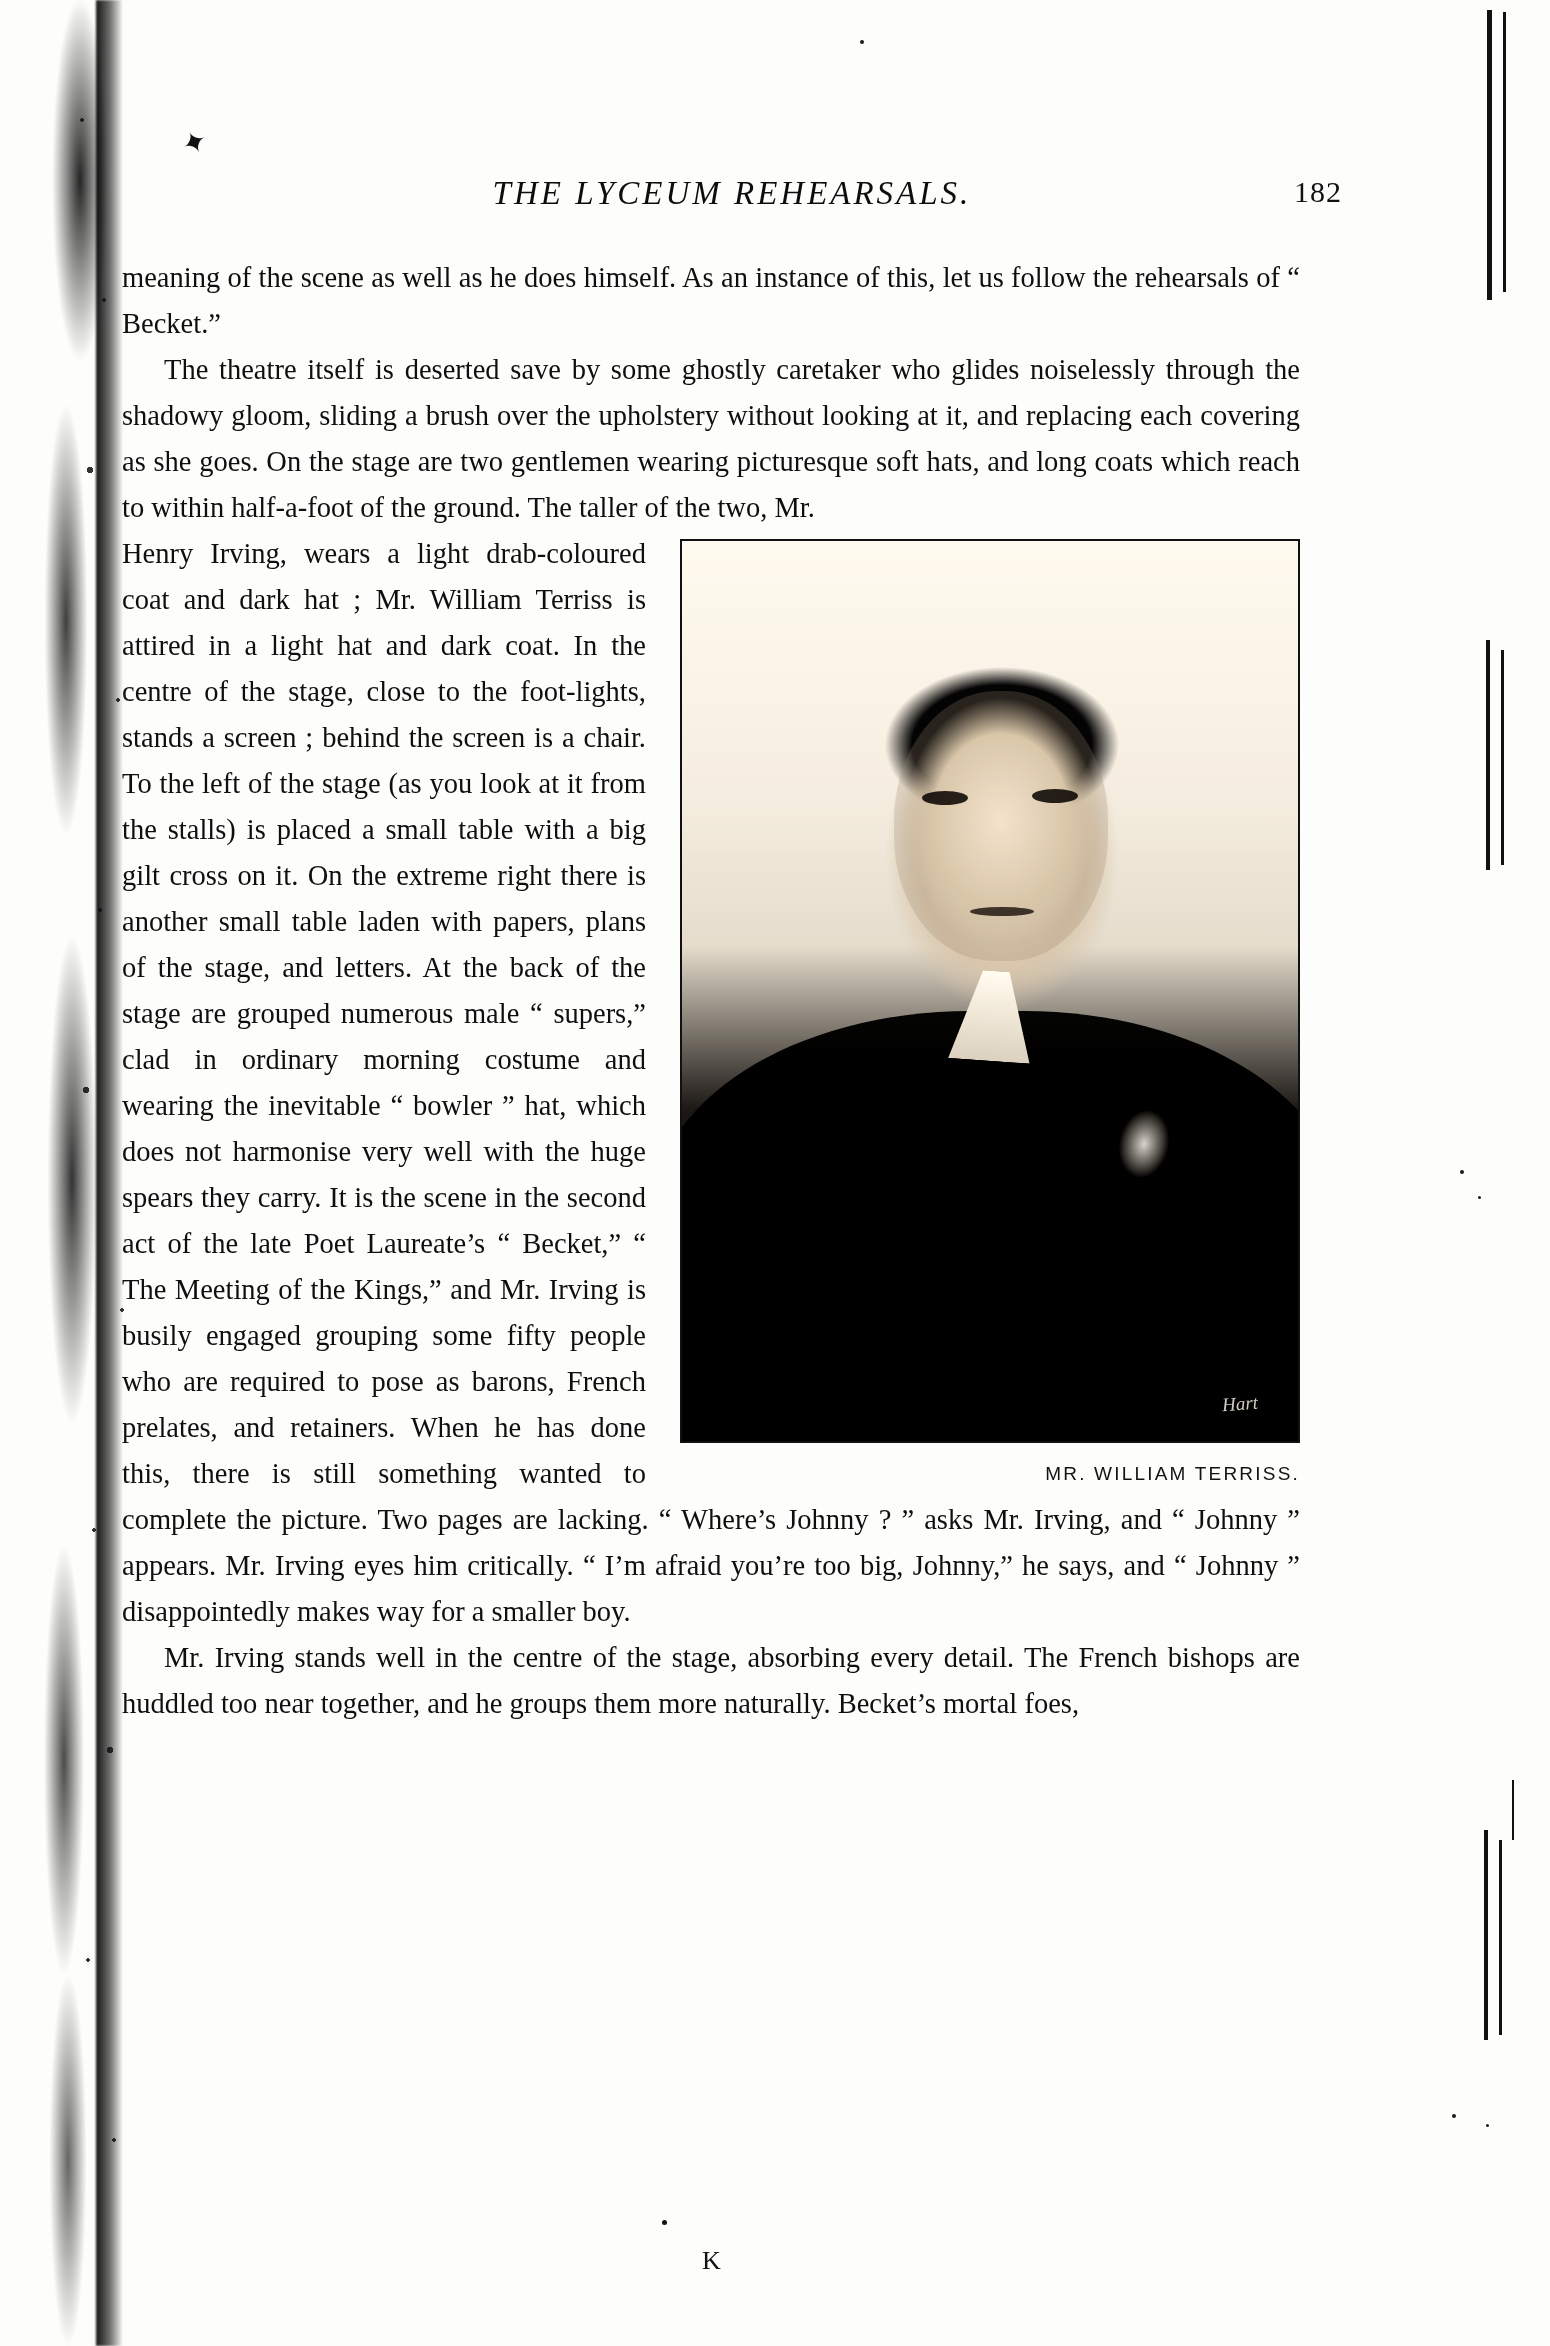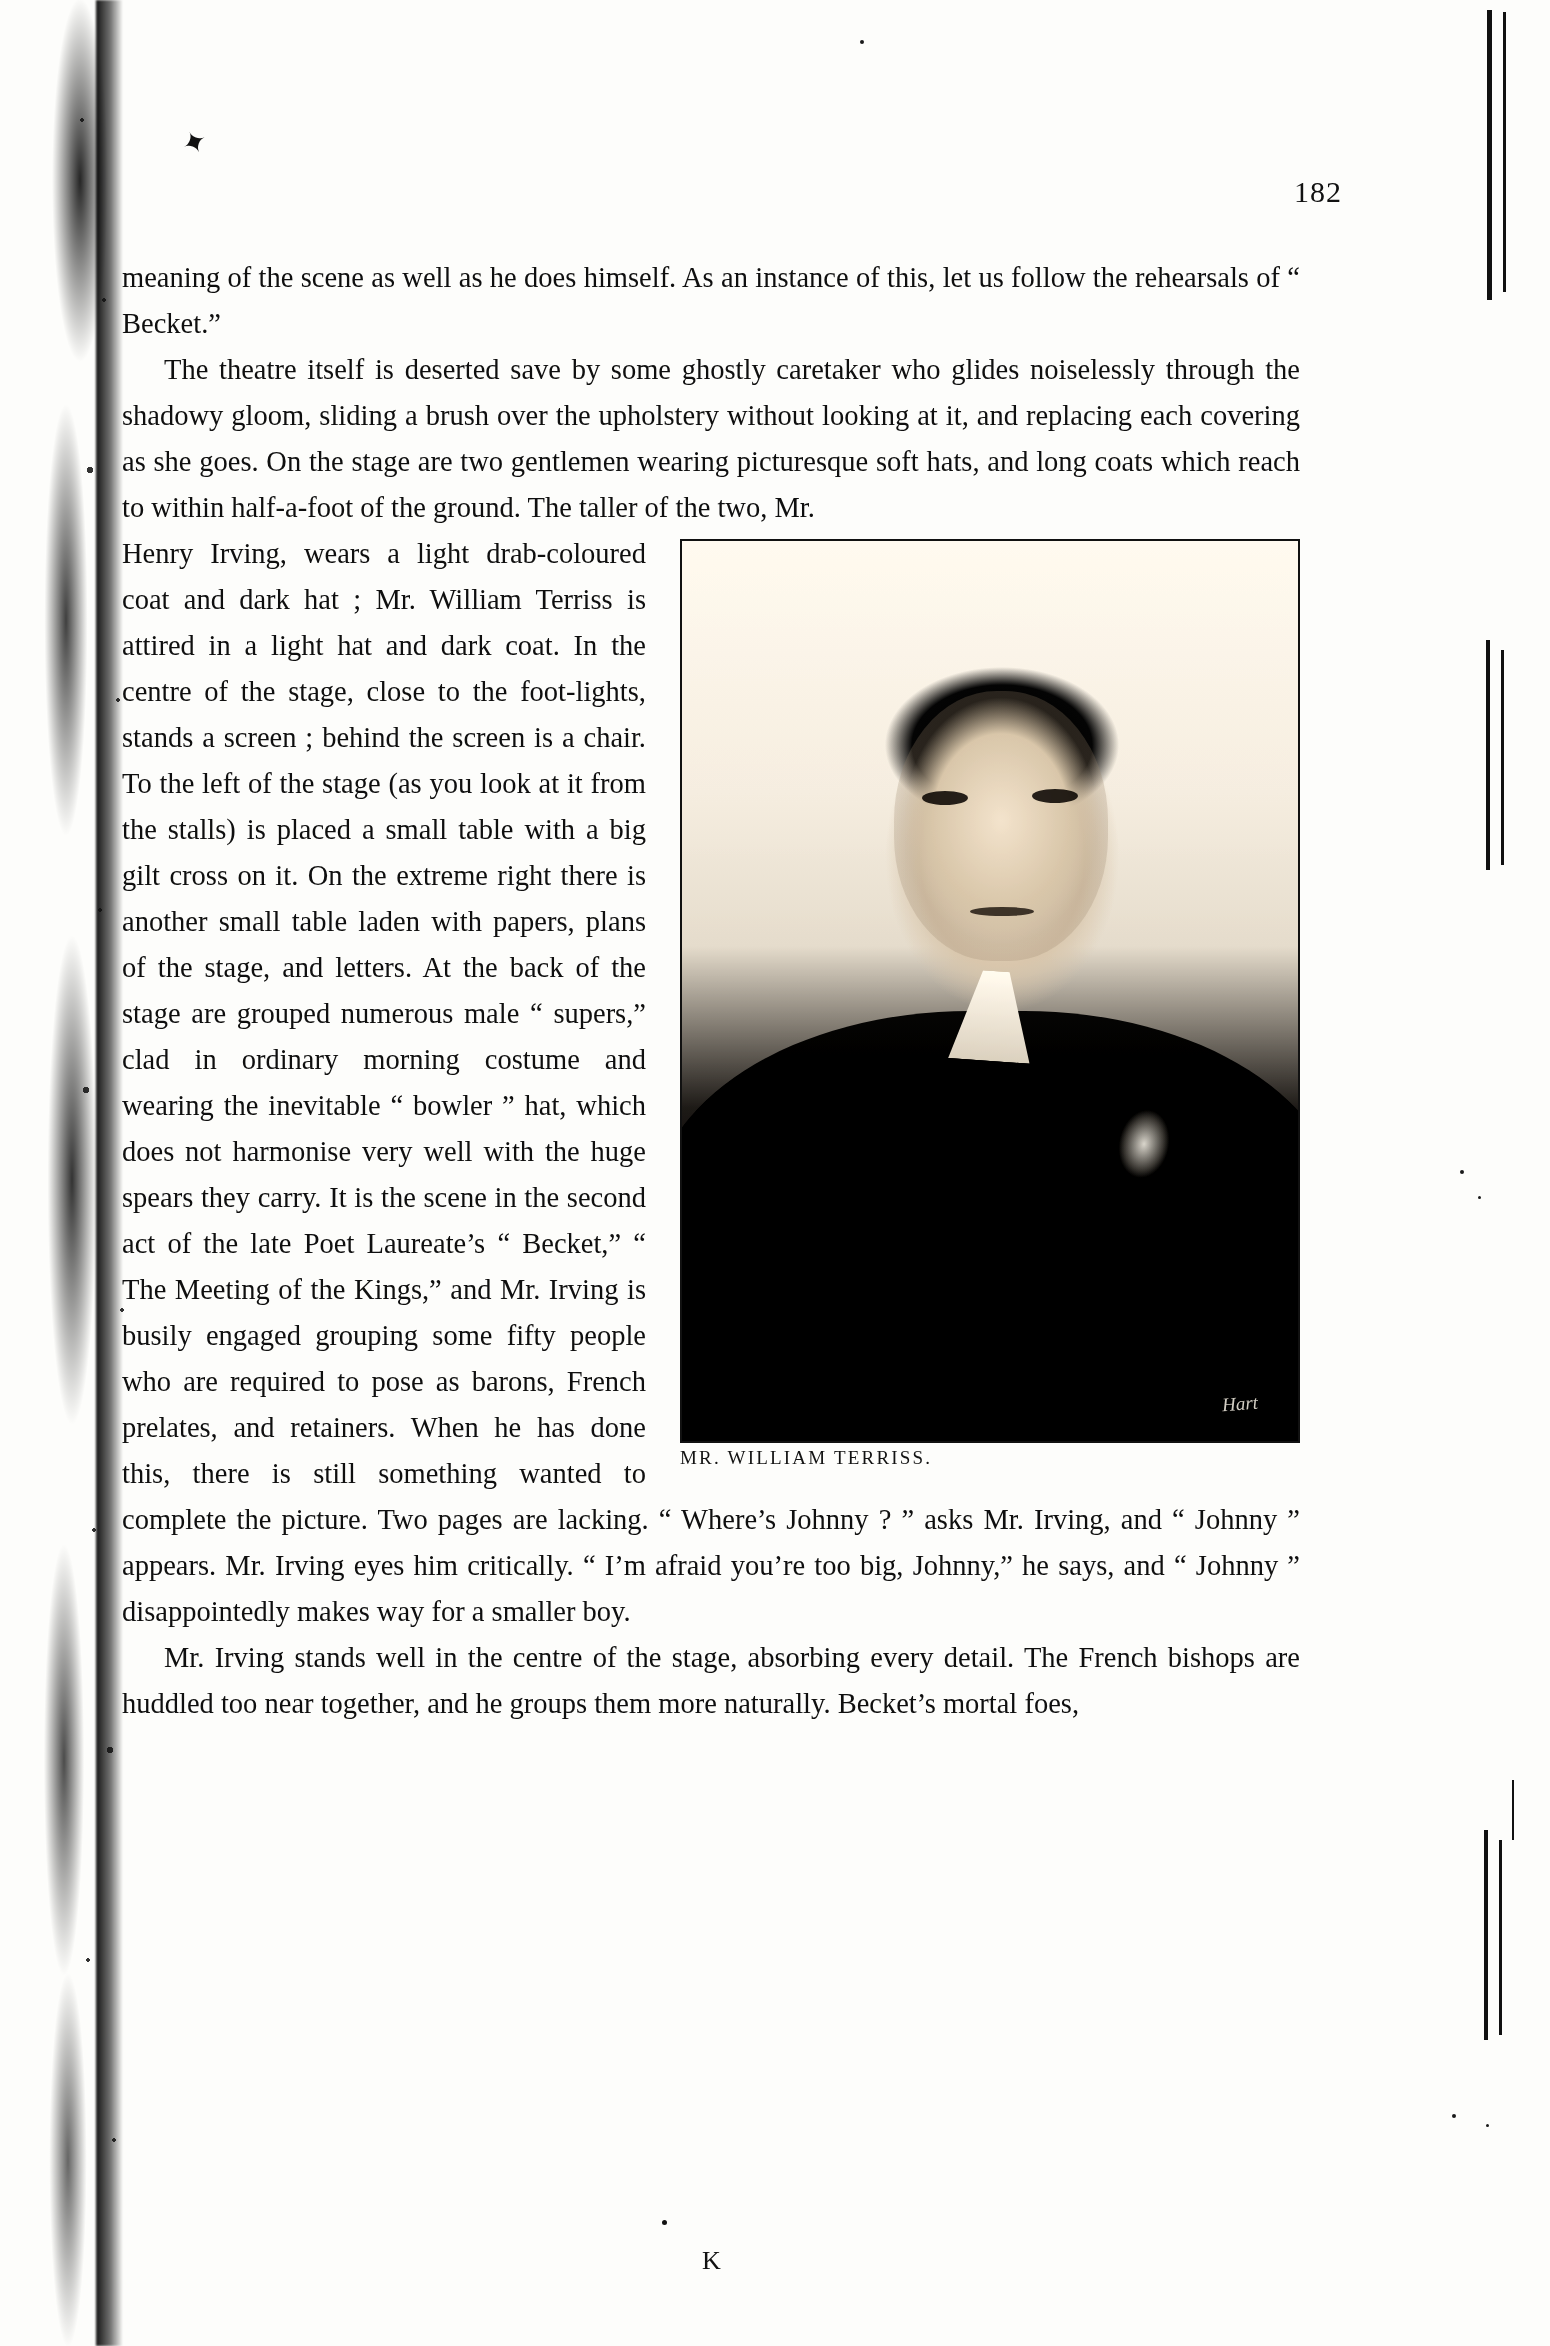"THE LYCEUM REHEARSALS." span.rh-title { html: none -> <span>THE LYCEUM REHEARSALS.</span> }
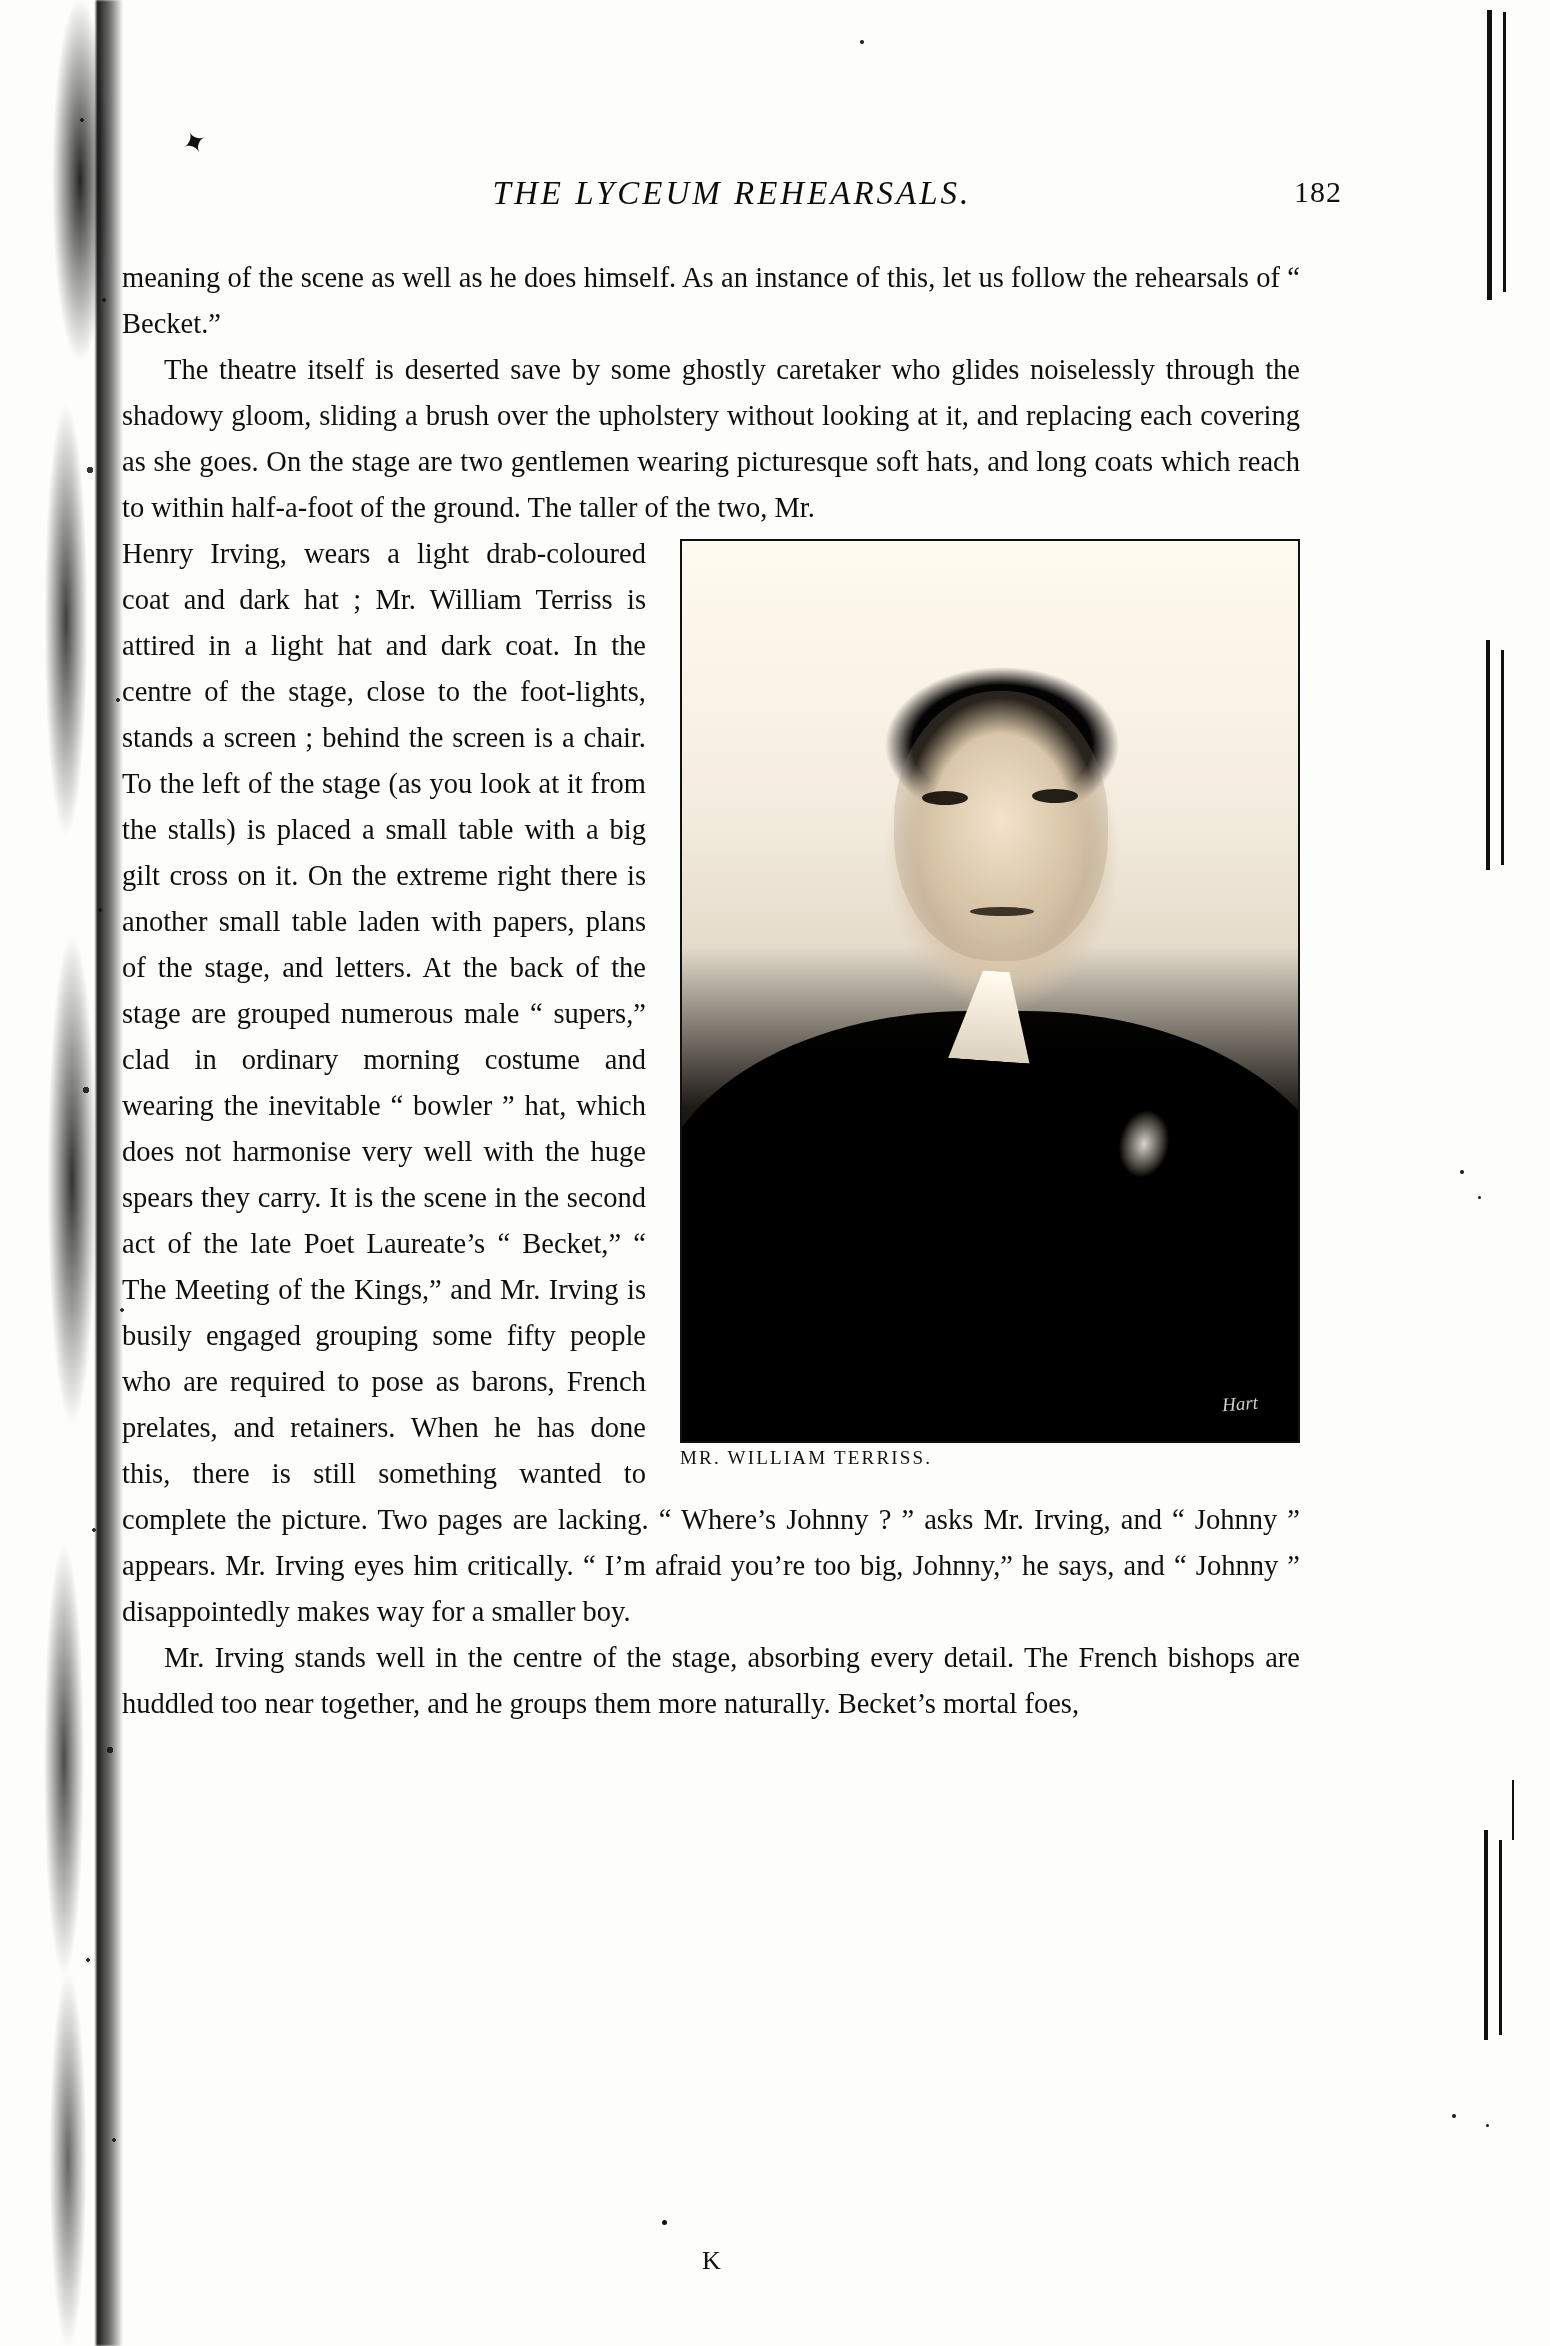"MR. WILLIAM TERRISS." .figcap { font-family: Liberation Serif, serif -> Liberation Sans, sans-serif; margin-top: 4px -> 20px; text-align: left -> right }
